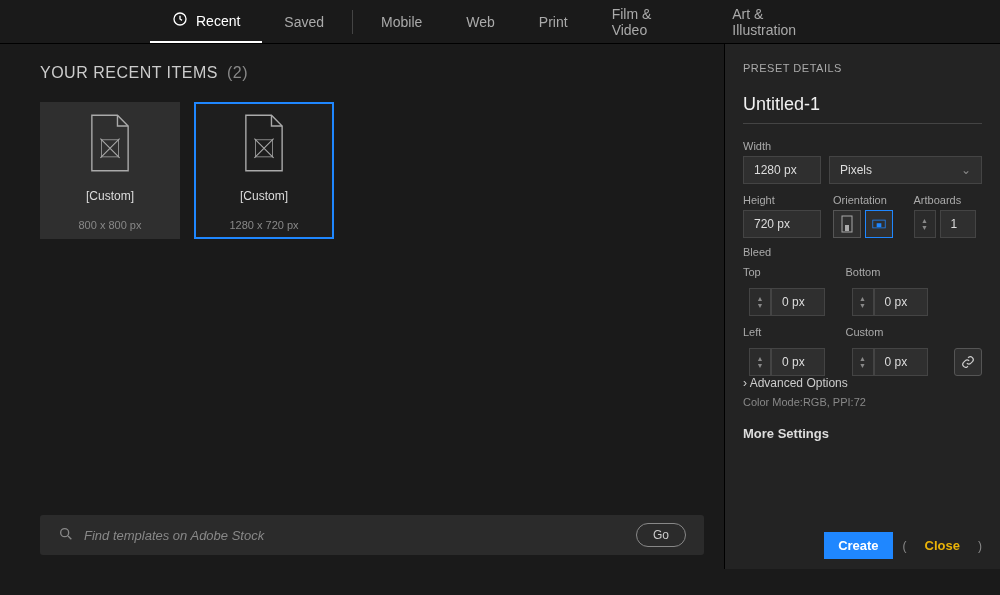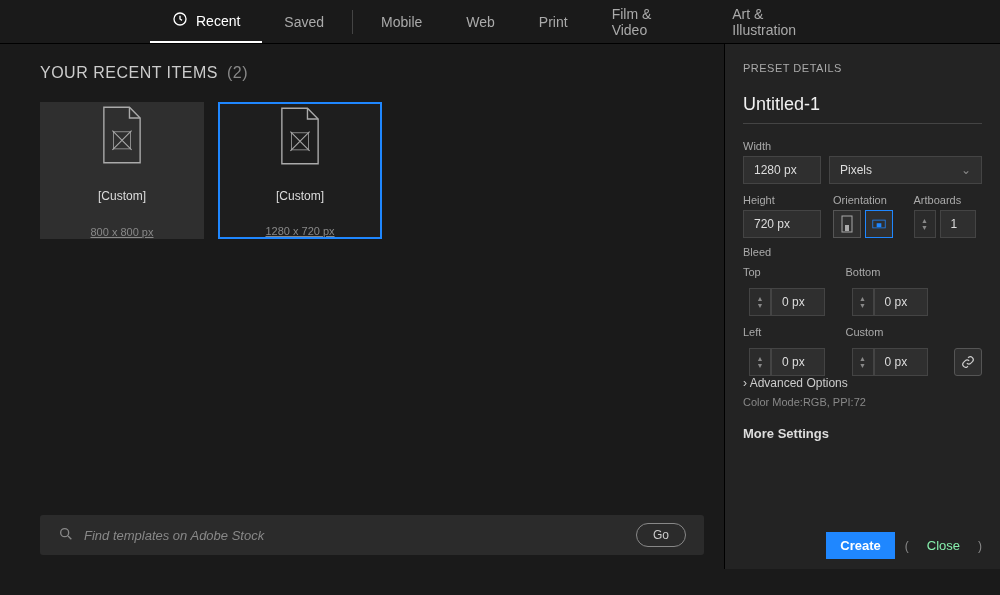"[Custom]" .card { justify-content: space-between -> center; width: 164px -> 140px }
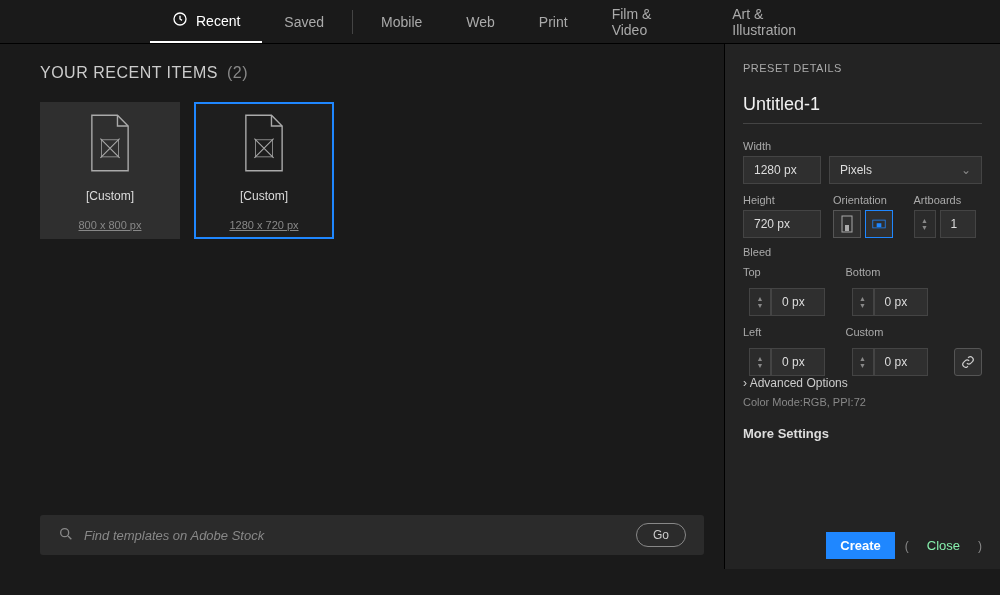"800 x 800 px" .card-sub { text-decoration: underline -> none }
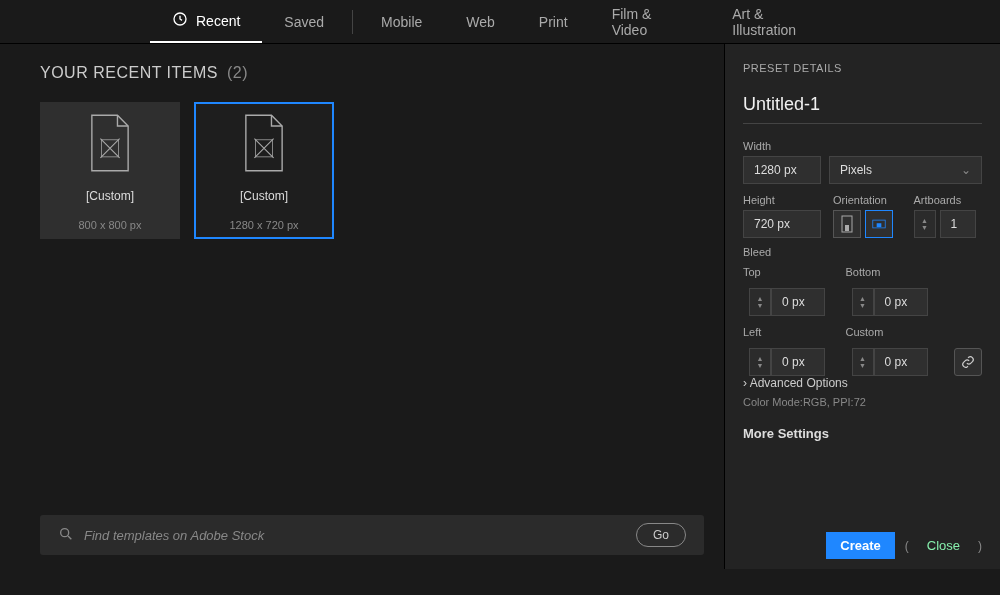"Close" .close-txt-btn { color: #86efac -> #eab308; font-weight: 400 -> 700 }
